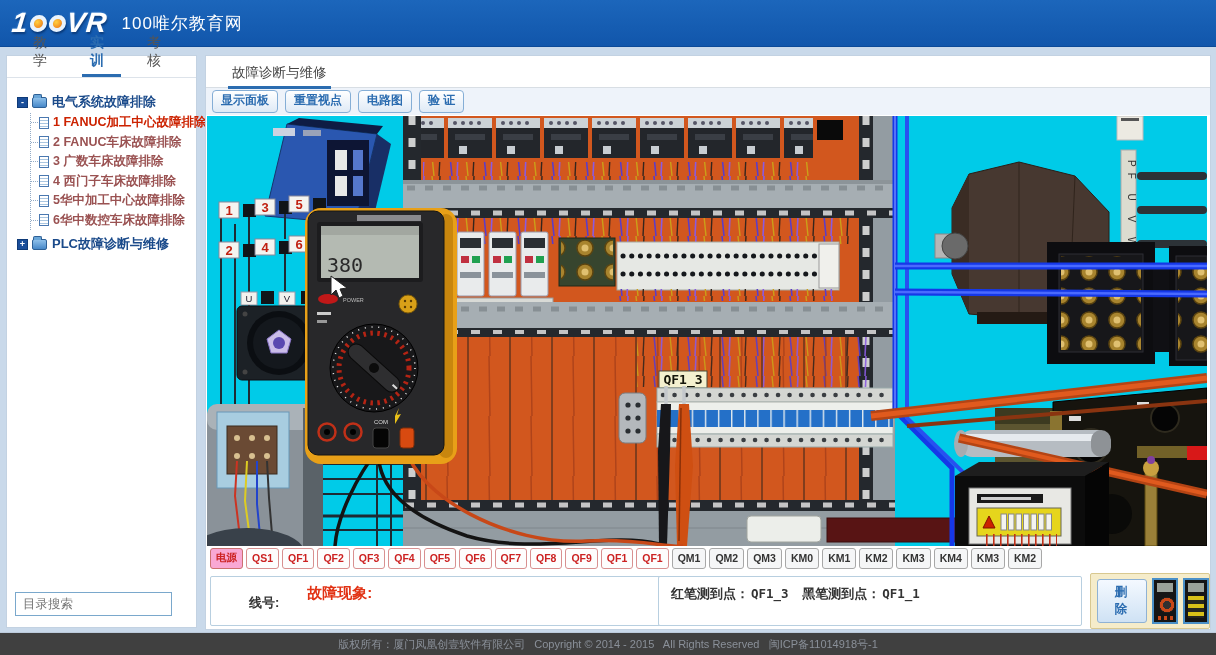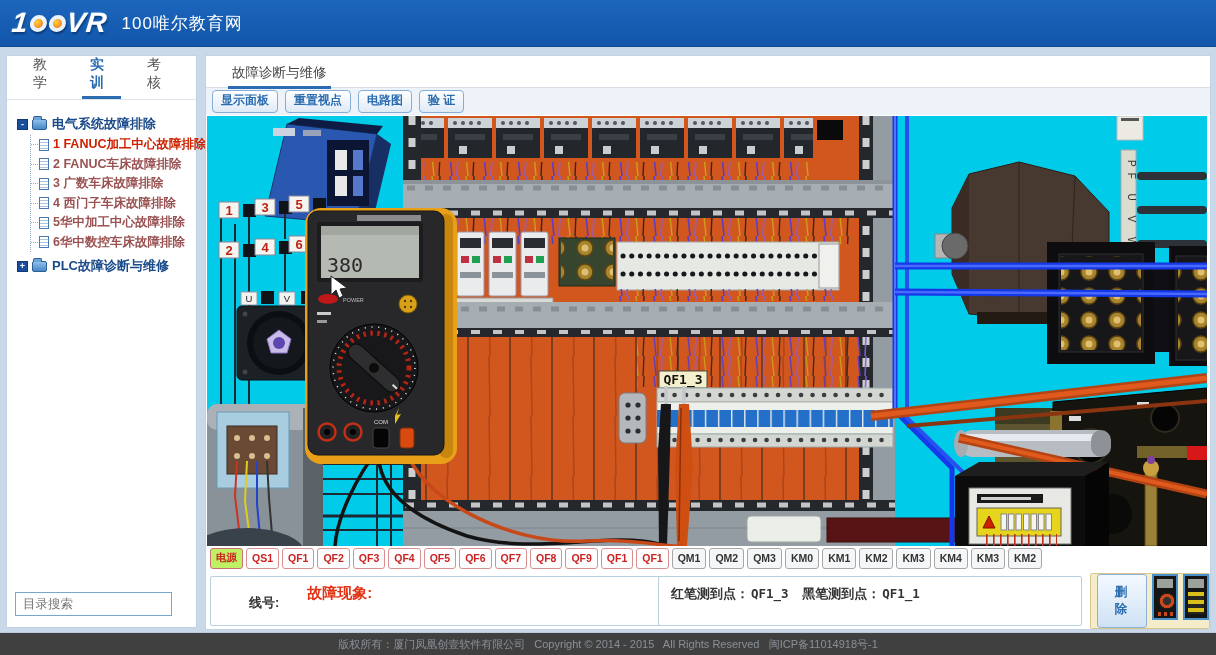"教学" .stabs { height: 44px -> 22px }
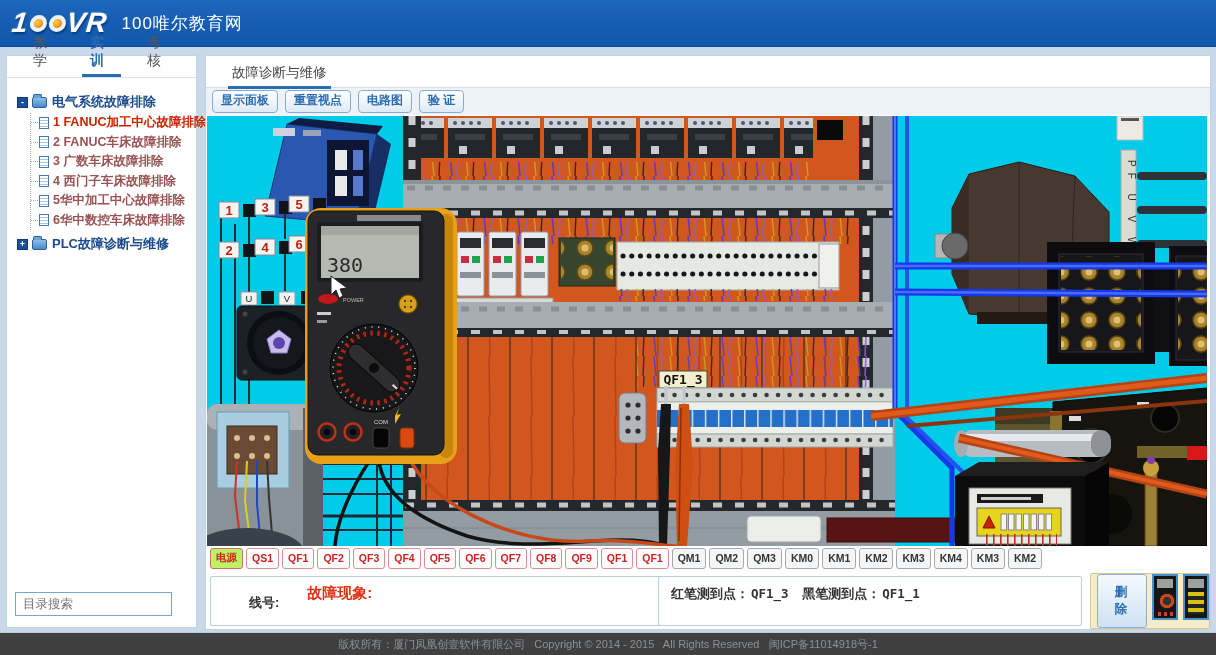"电源" .cbtn.power { background: #bef264 -> #f9a8d4 }
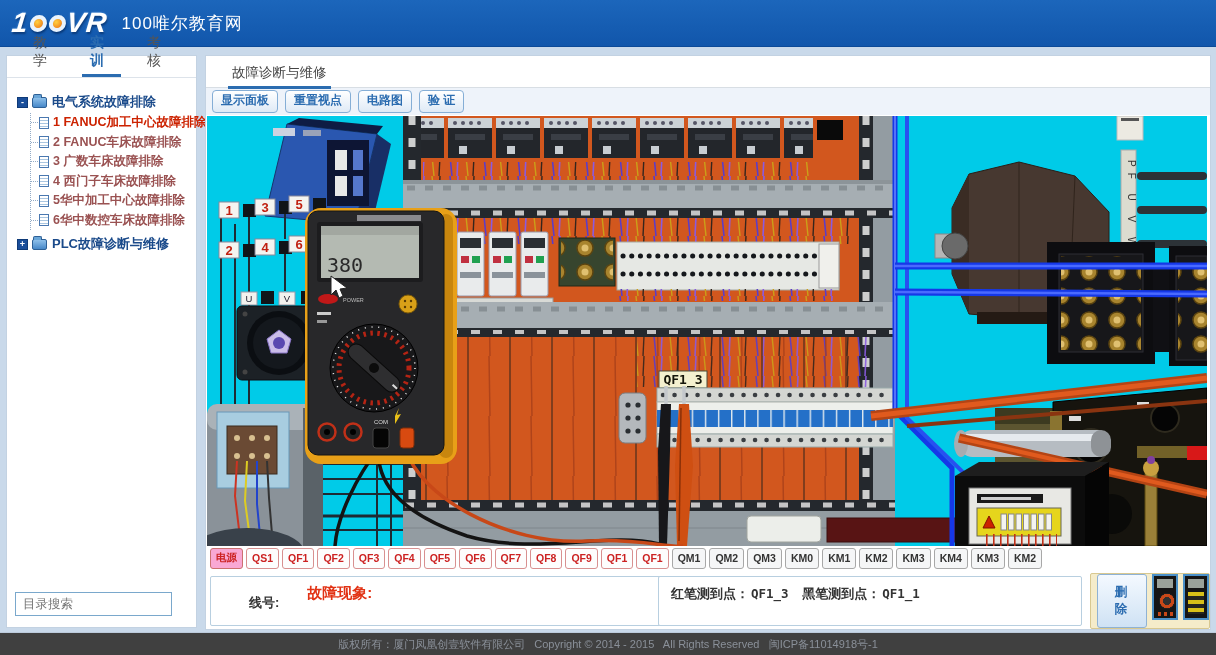"删 除" .p3 { align-items: none -> center }
